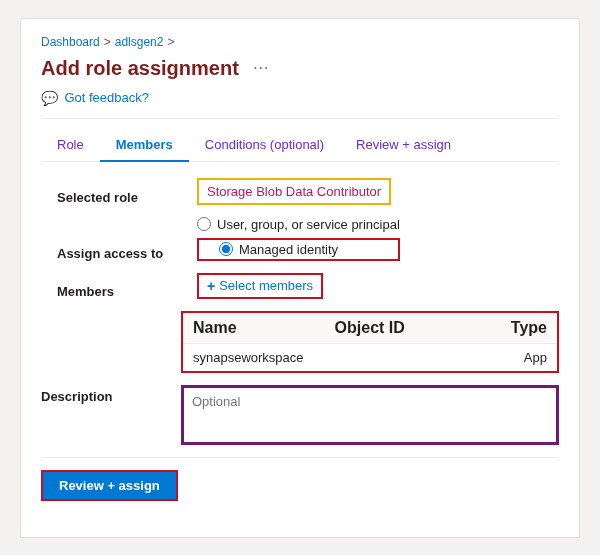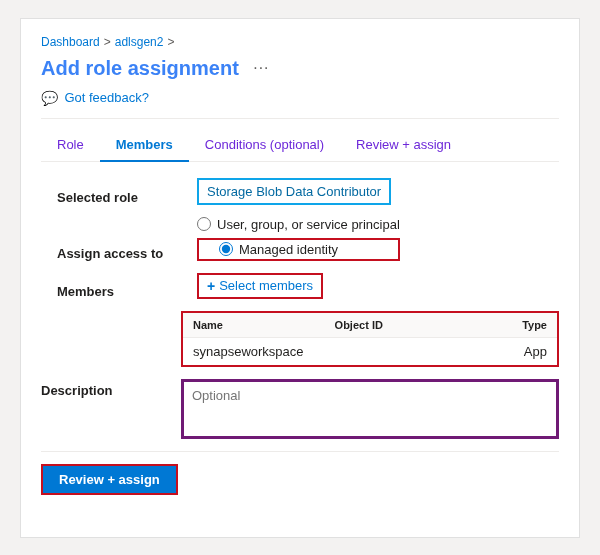"Add role assignment" .page-title { color: #3b82f6 -> #7f1d1d }
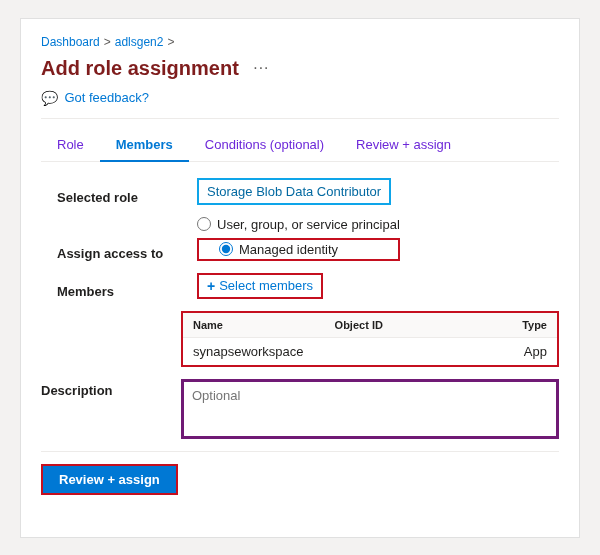"Storage Blob Data Contributor" .selected-role-box { border: 2px solid #0ea5e9 -> 2px solid #eab308; color: #0369a1 -> #be185d }
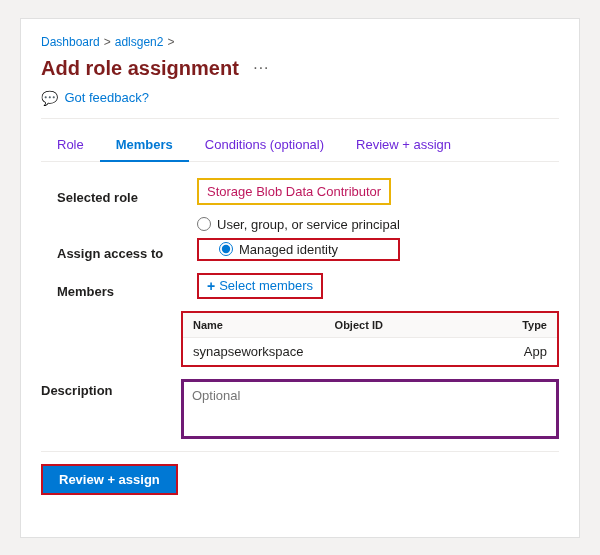"Name" .table-header { font-size: 11px -> 16px }
